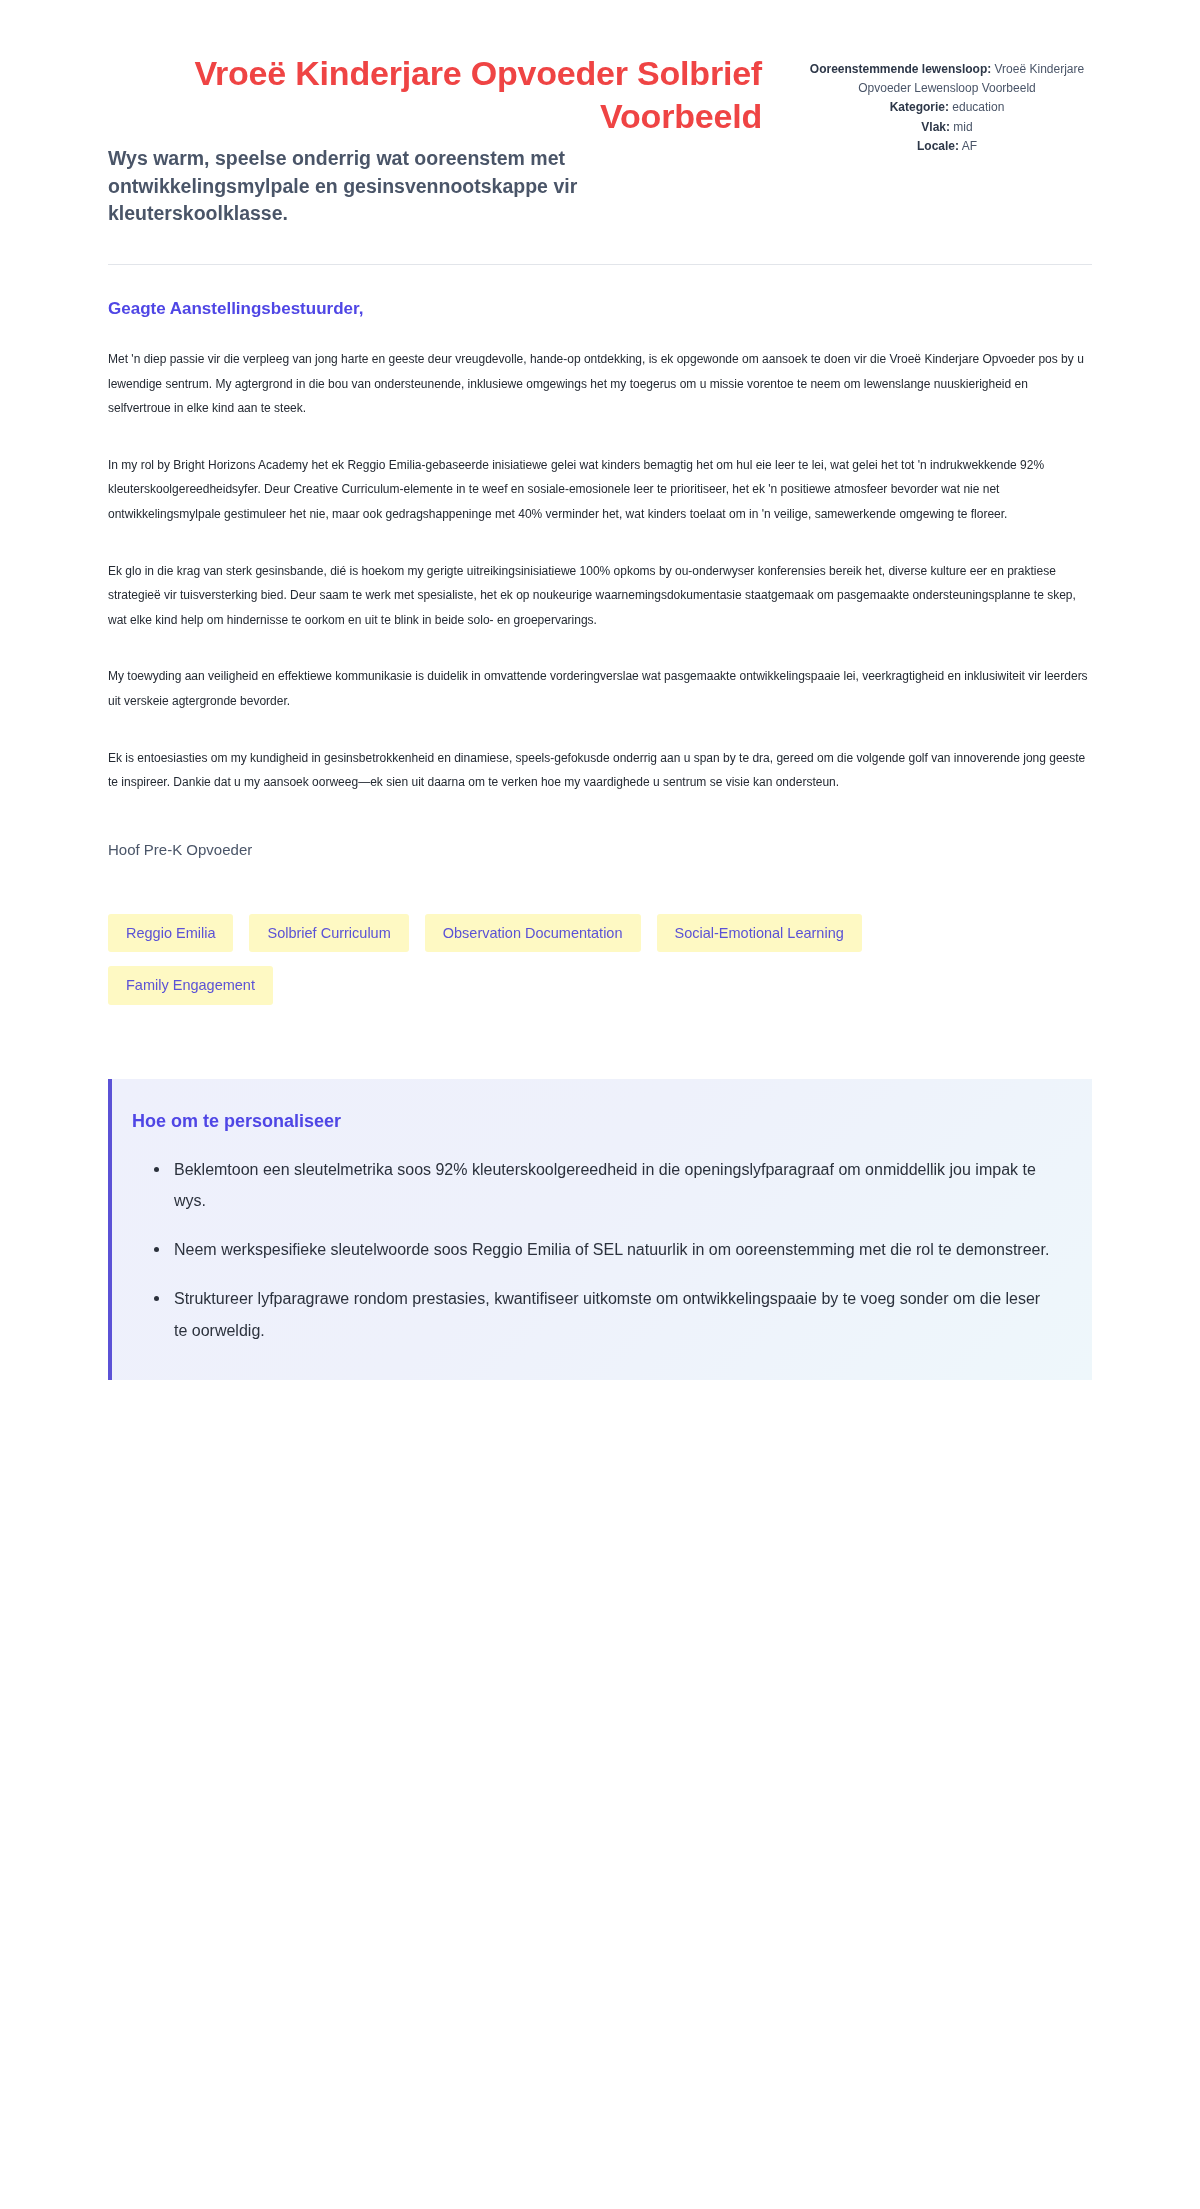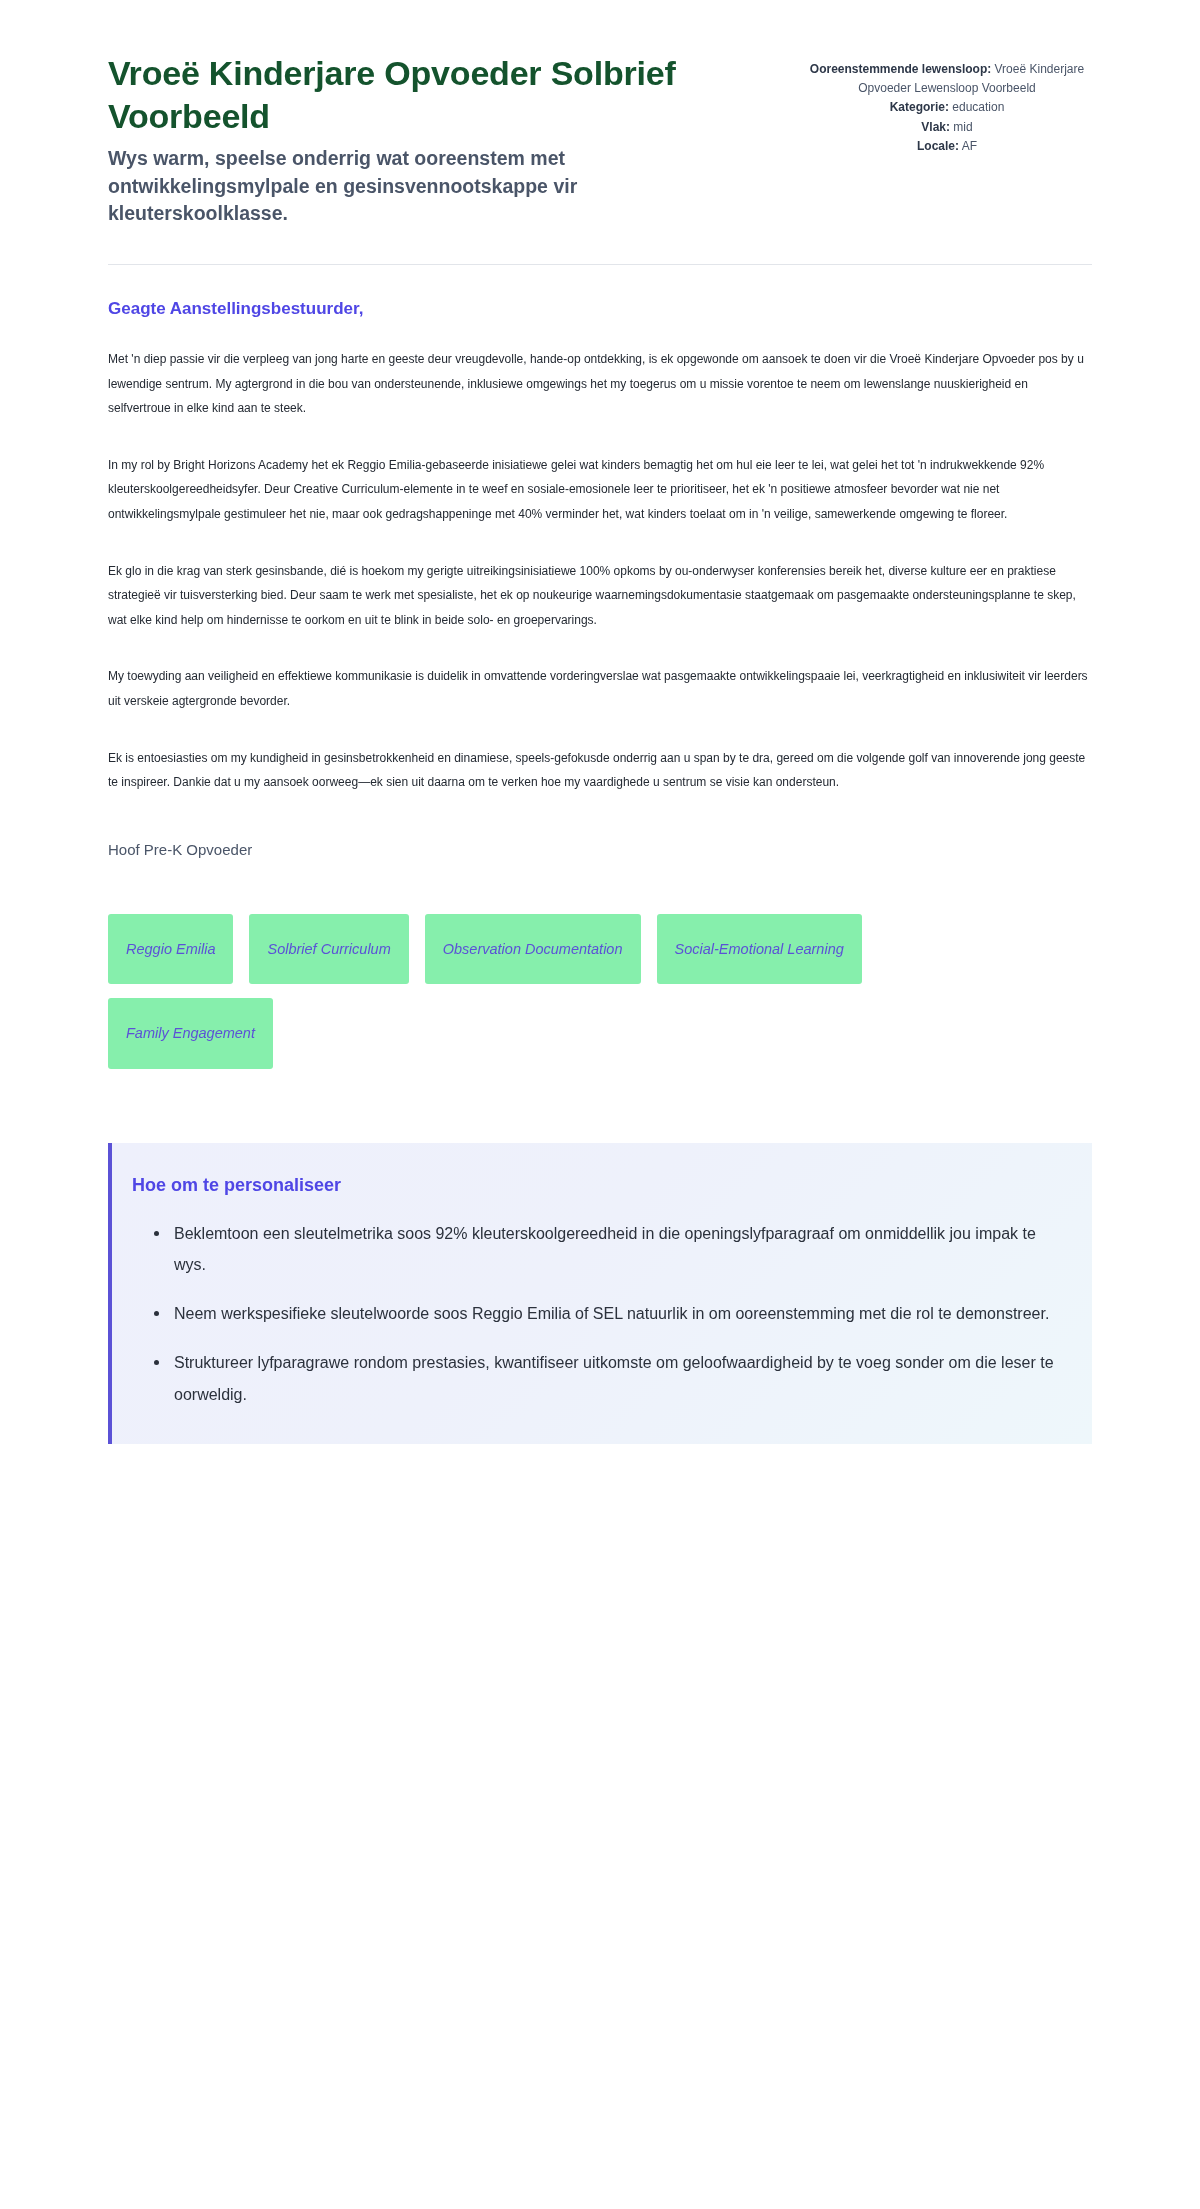"Vroeë Kinderjare Opvoeder Solbrief" .doc-title { color: #14532d -> #ef4444; text-align: none -> right }
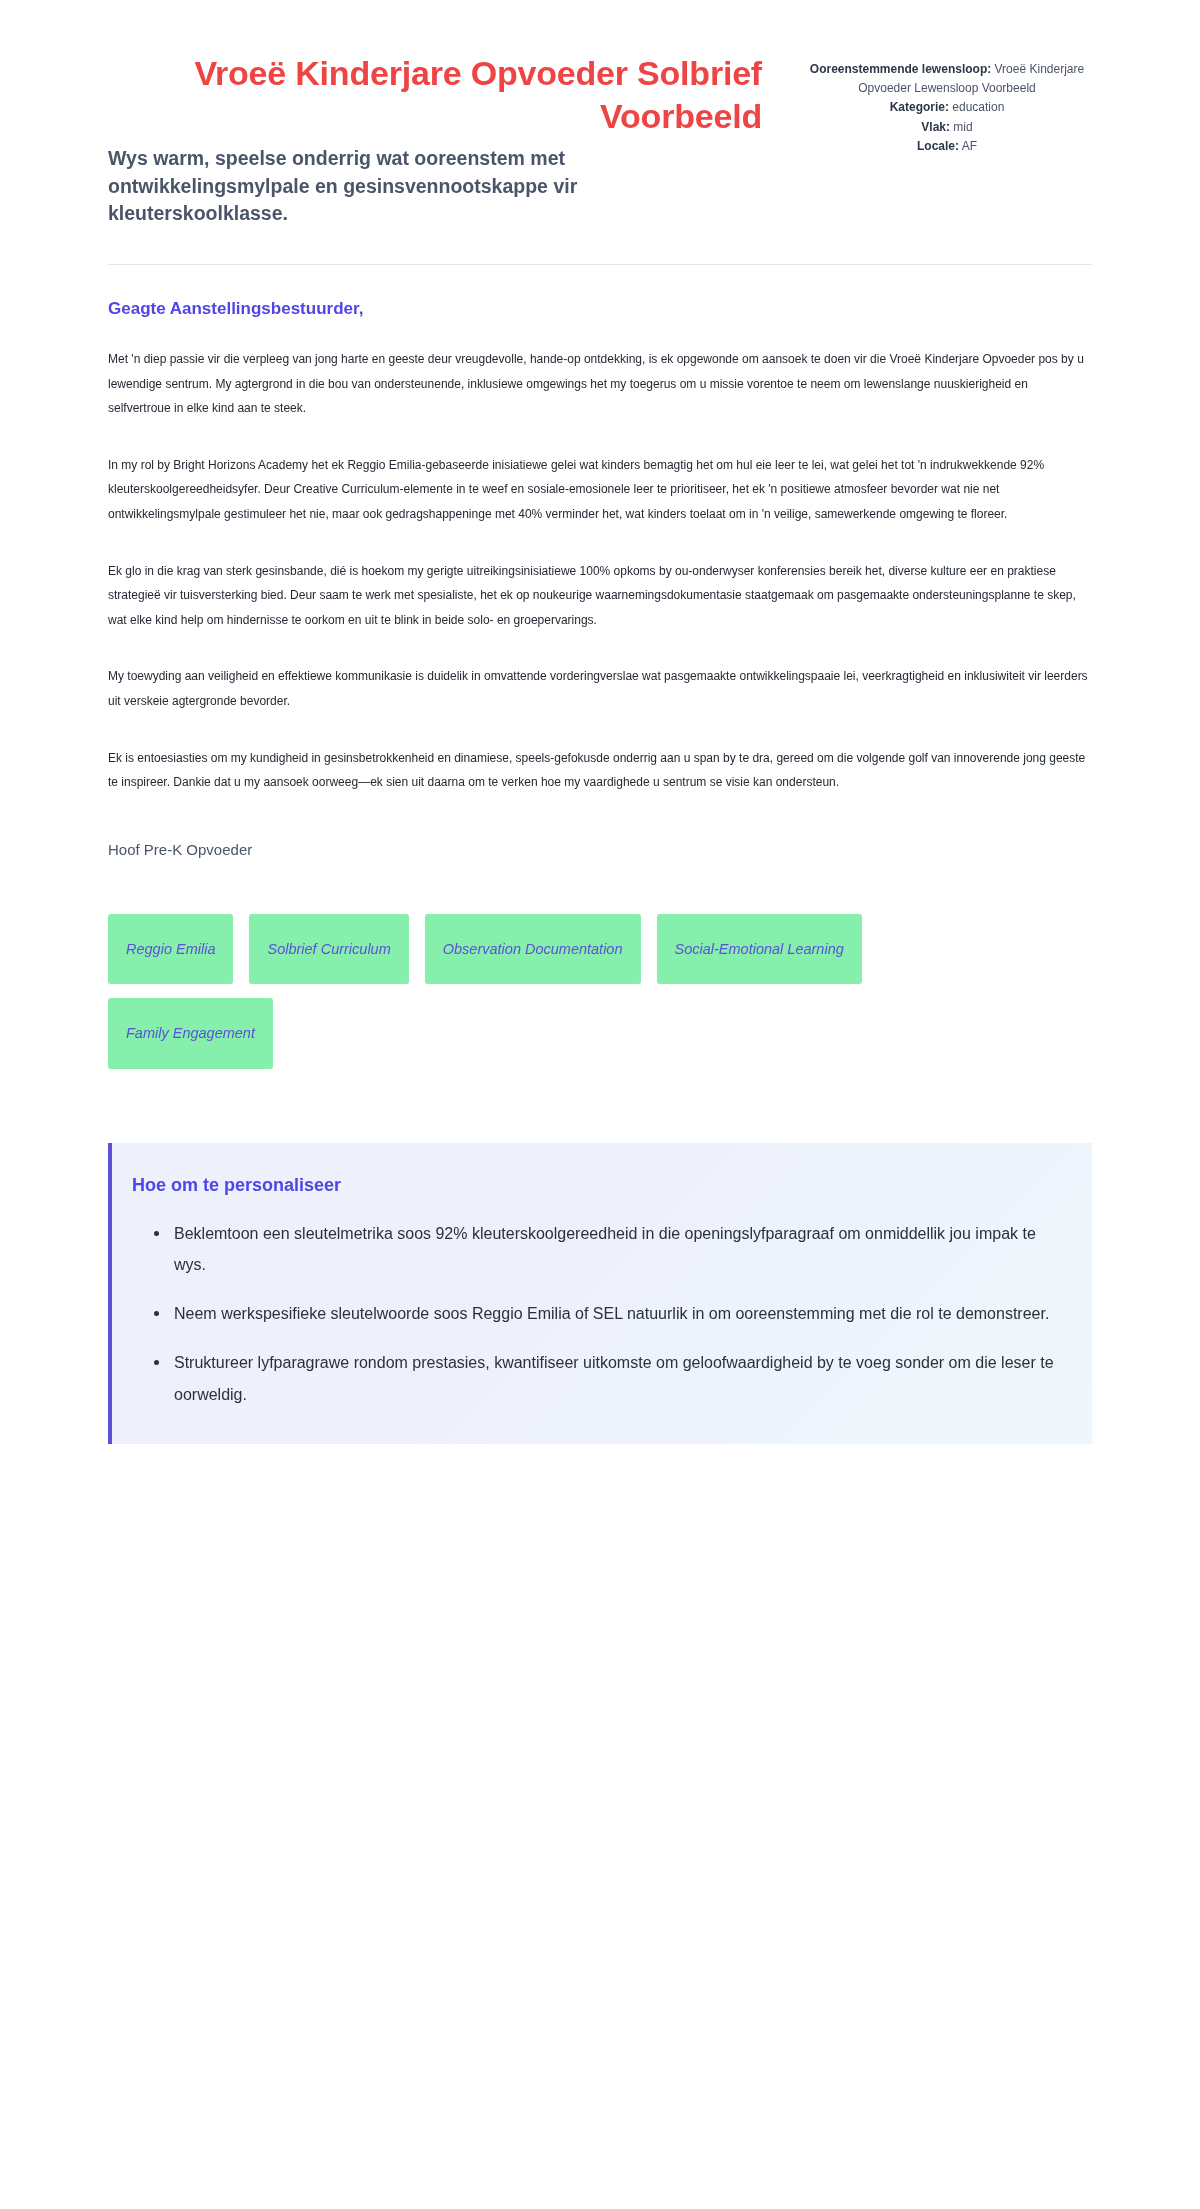"Reggio Emilia" .tag { background: #86efac -> #fef9c3; font-style: italic -> none; padding: 28px 18px -> 12px 18px }
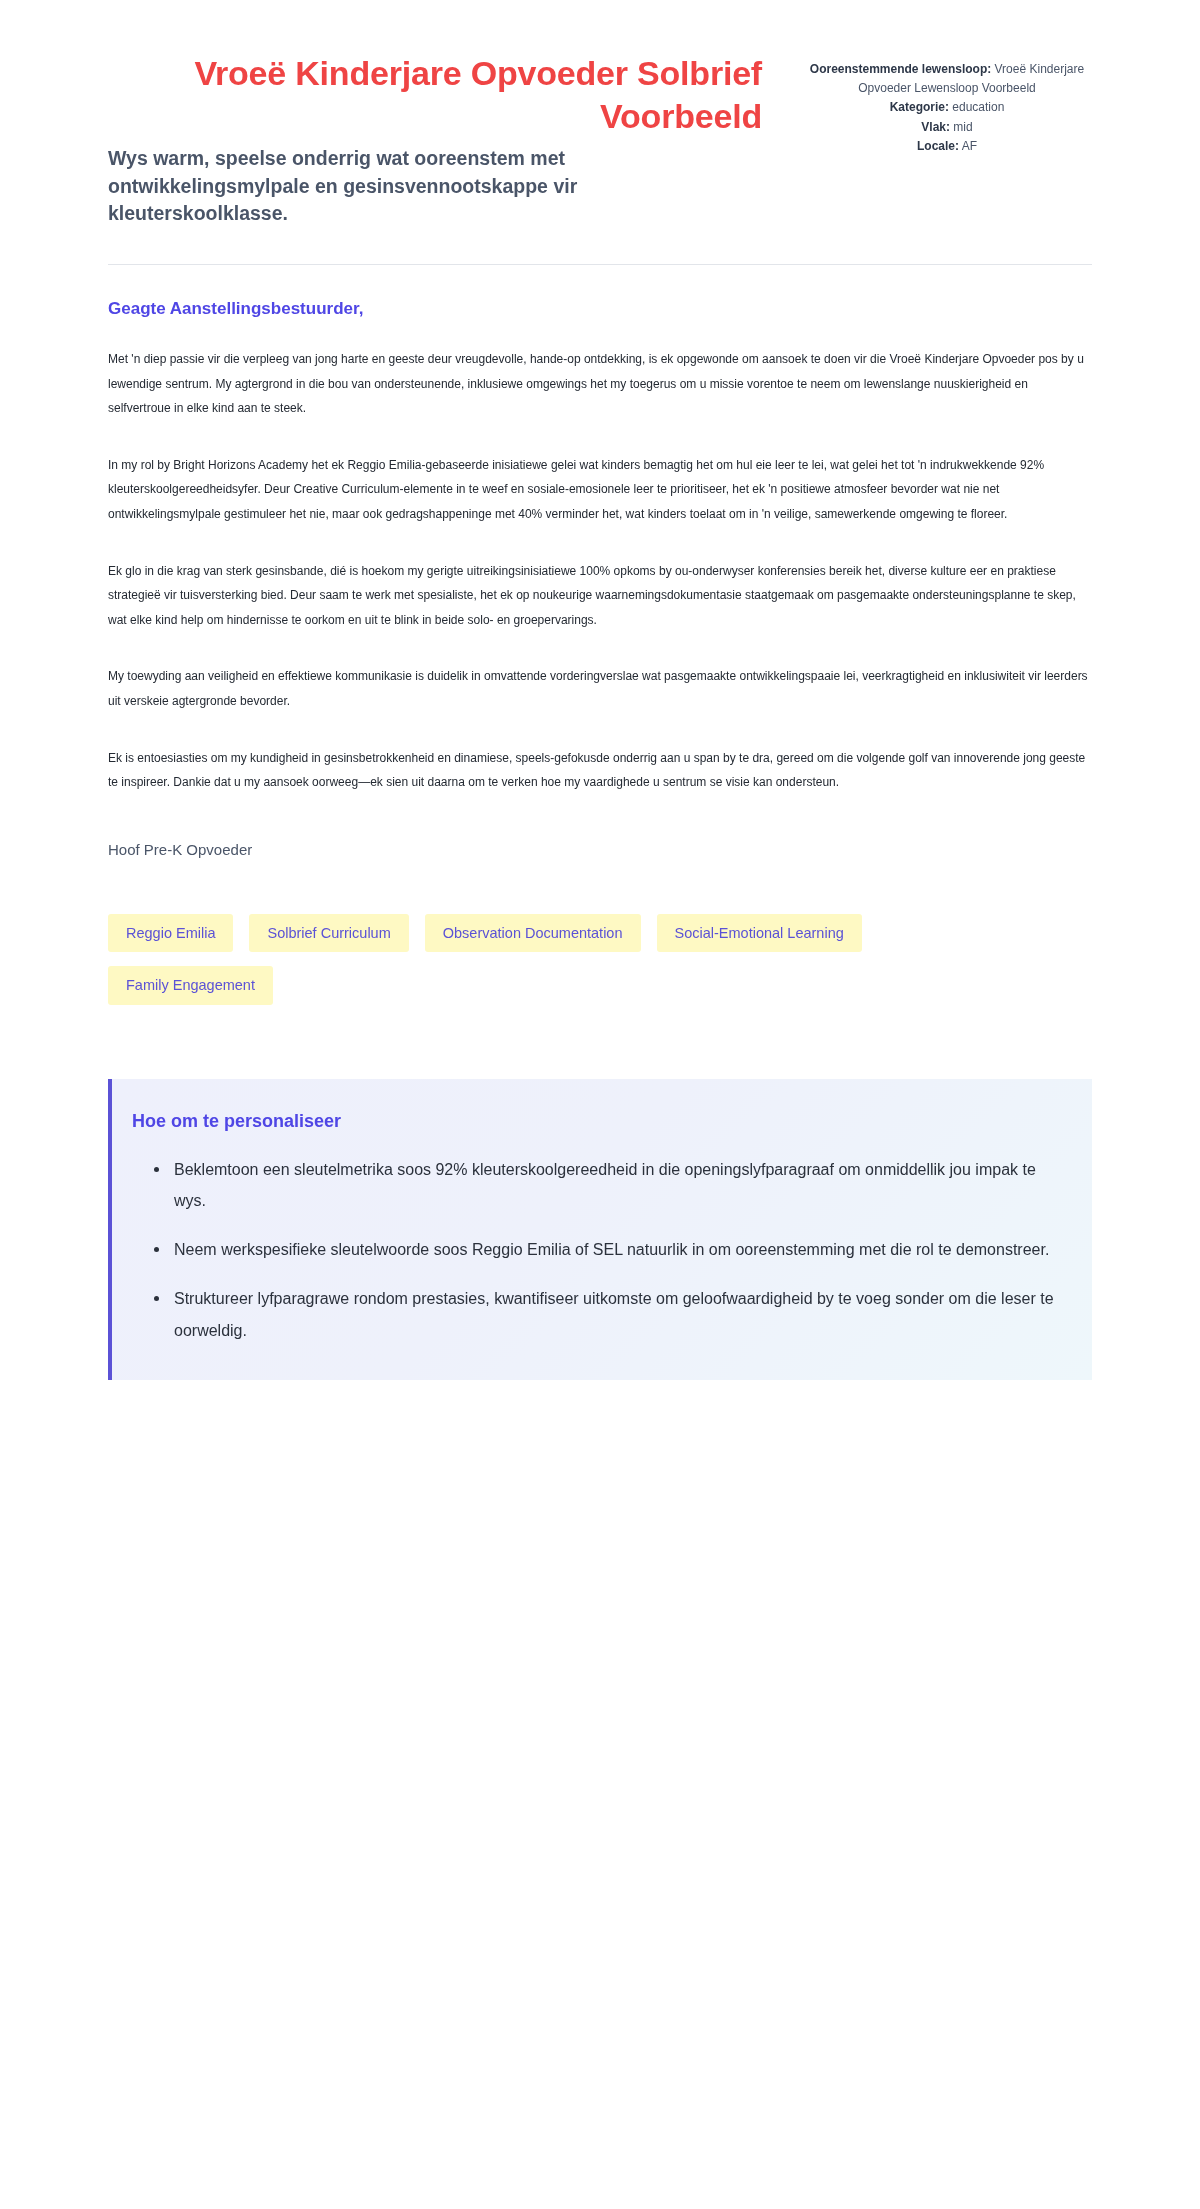"Struktureer lyfparagrawe rondom" li { text: geloofwaardigheid -> ontwikkelingspaaie }
